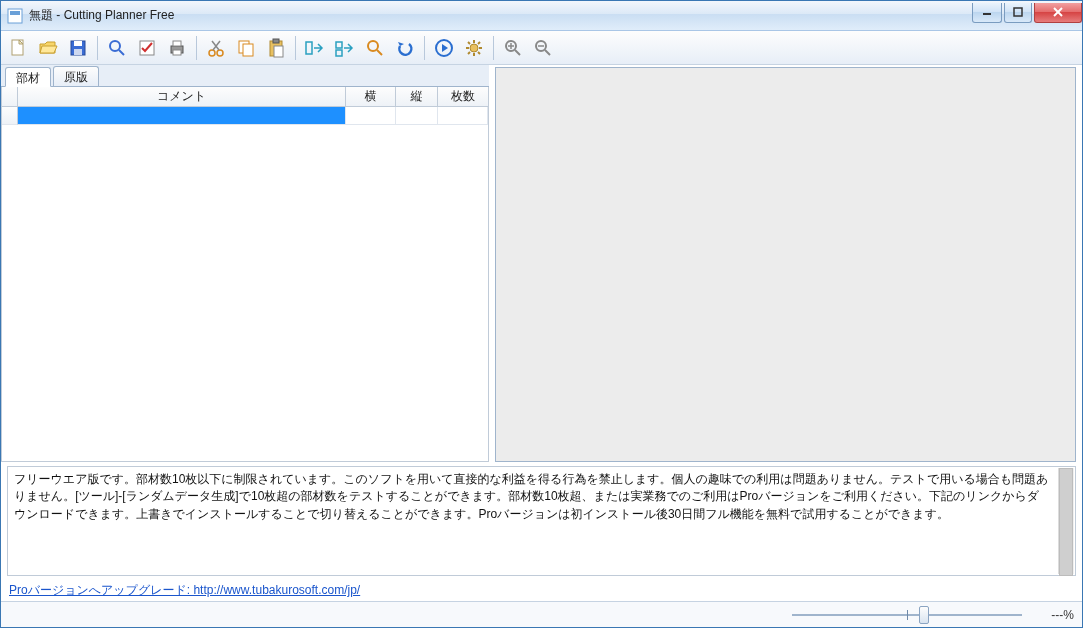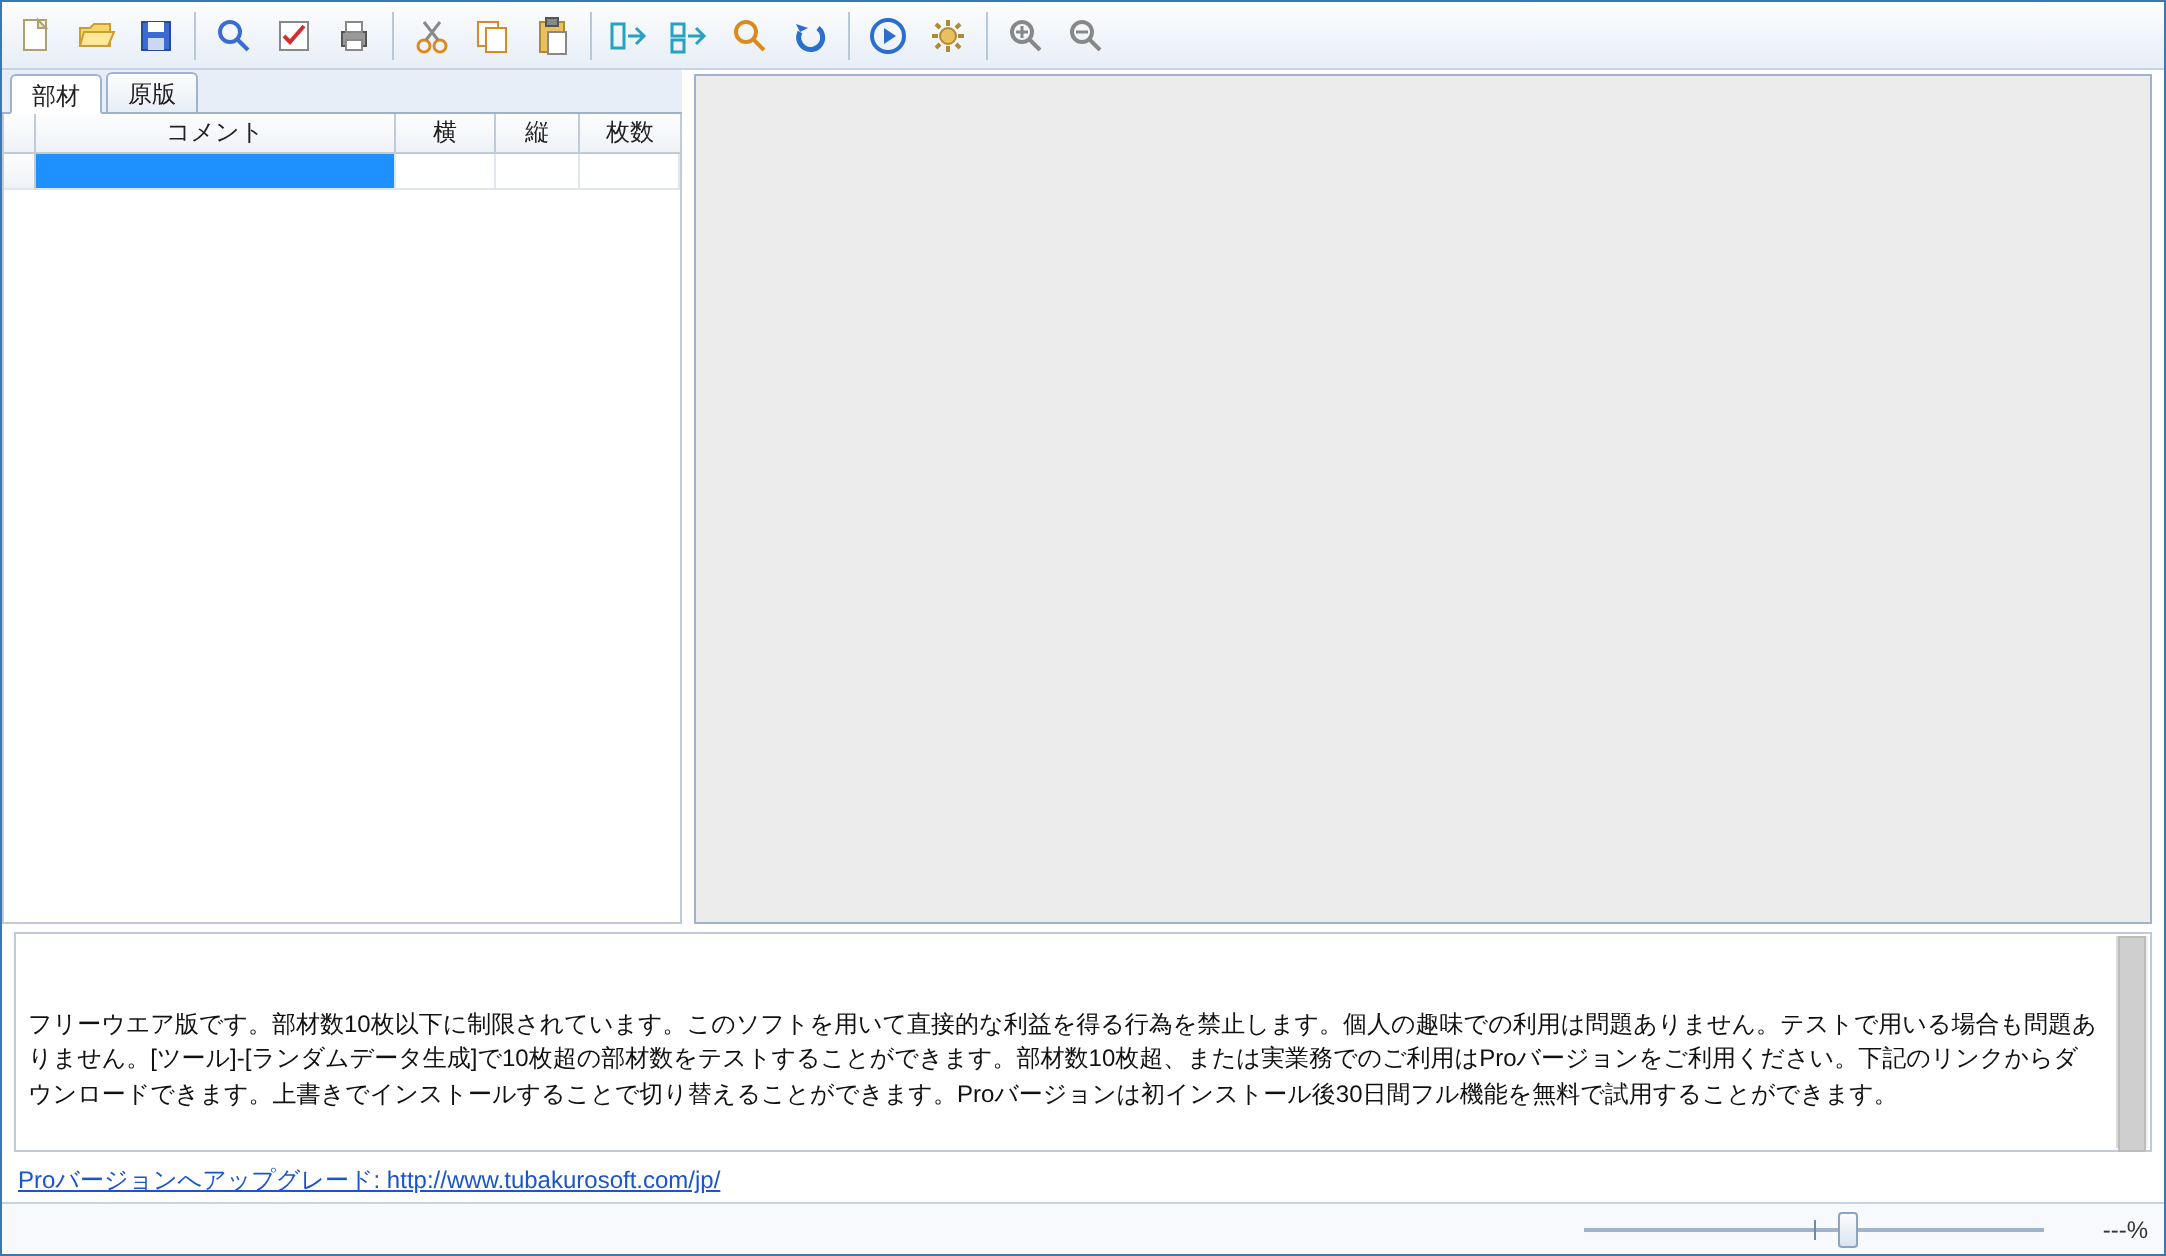"無題 - Cutting Planner Free" div.titlebar { html: none -> <div> <span> <svg> <rect></rect> <rect></rect> </svg> </span> <span>無題 - Cutting Planner Free</span> <div> <div> <svg> <line></line> </svg> </div> <div> <svg> <rect></rect> </svg> </div> <div> <svg> <line></line> <line></line> </svg> </div> </div> </div> }
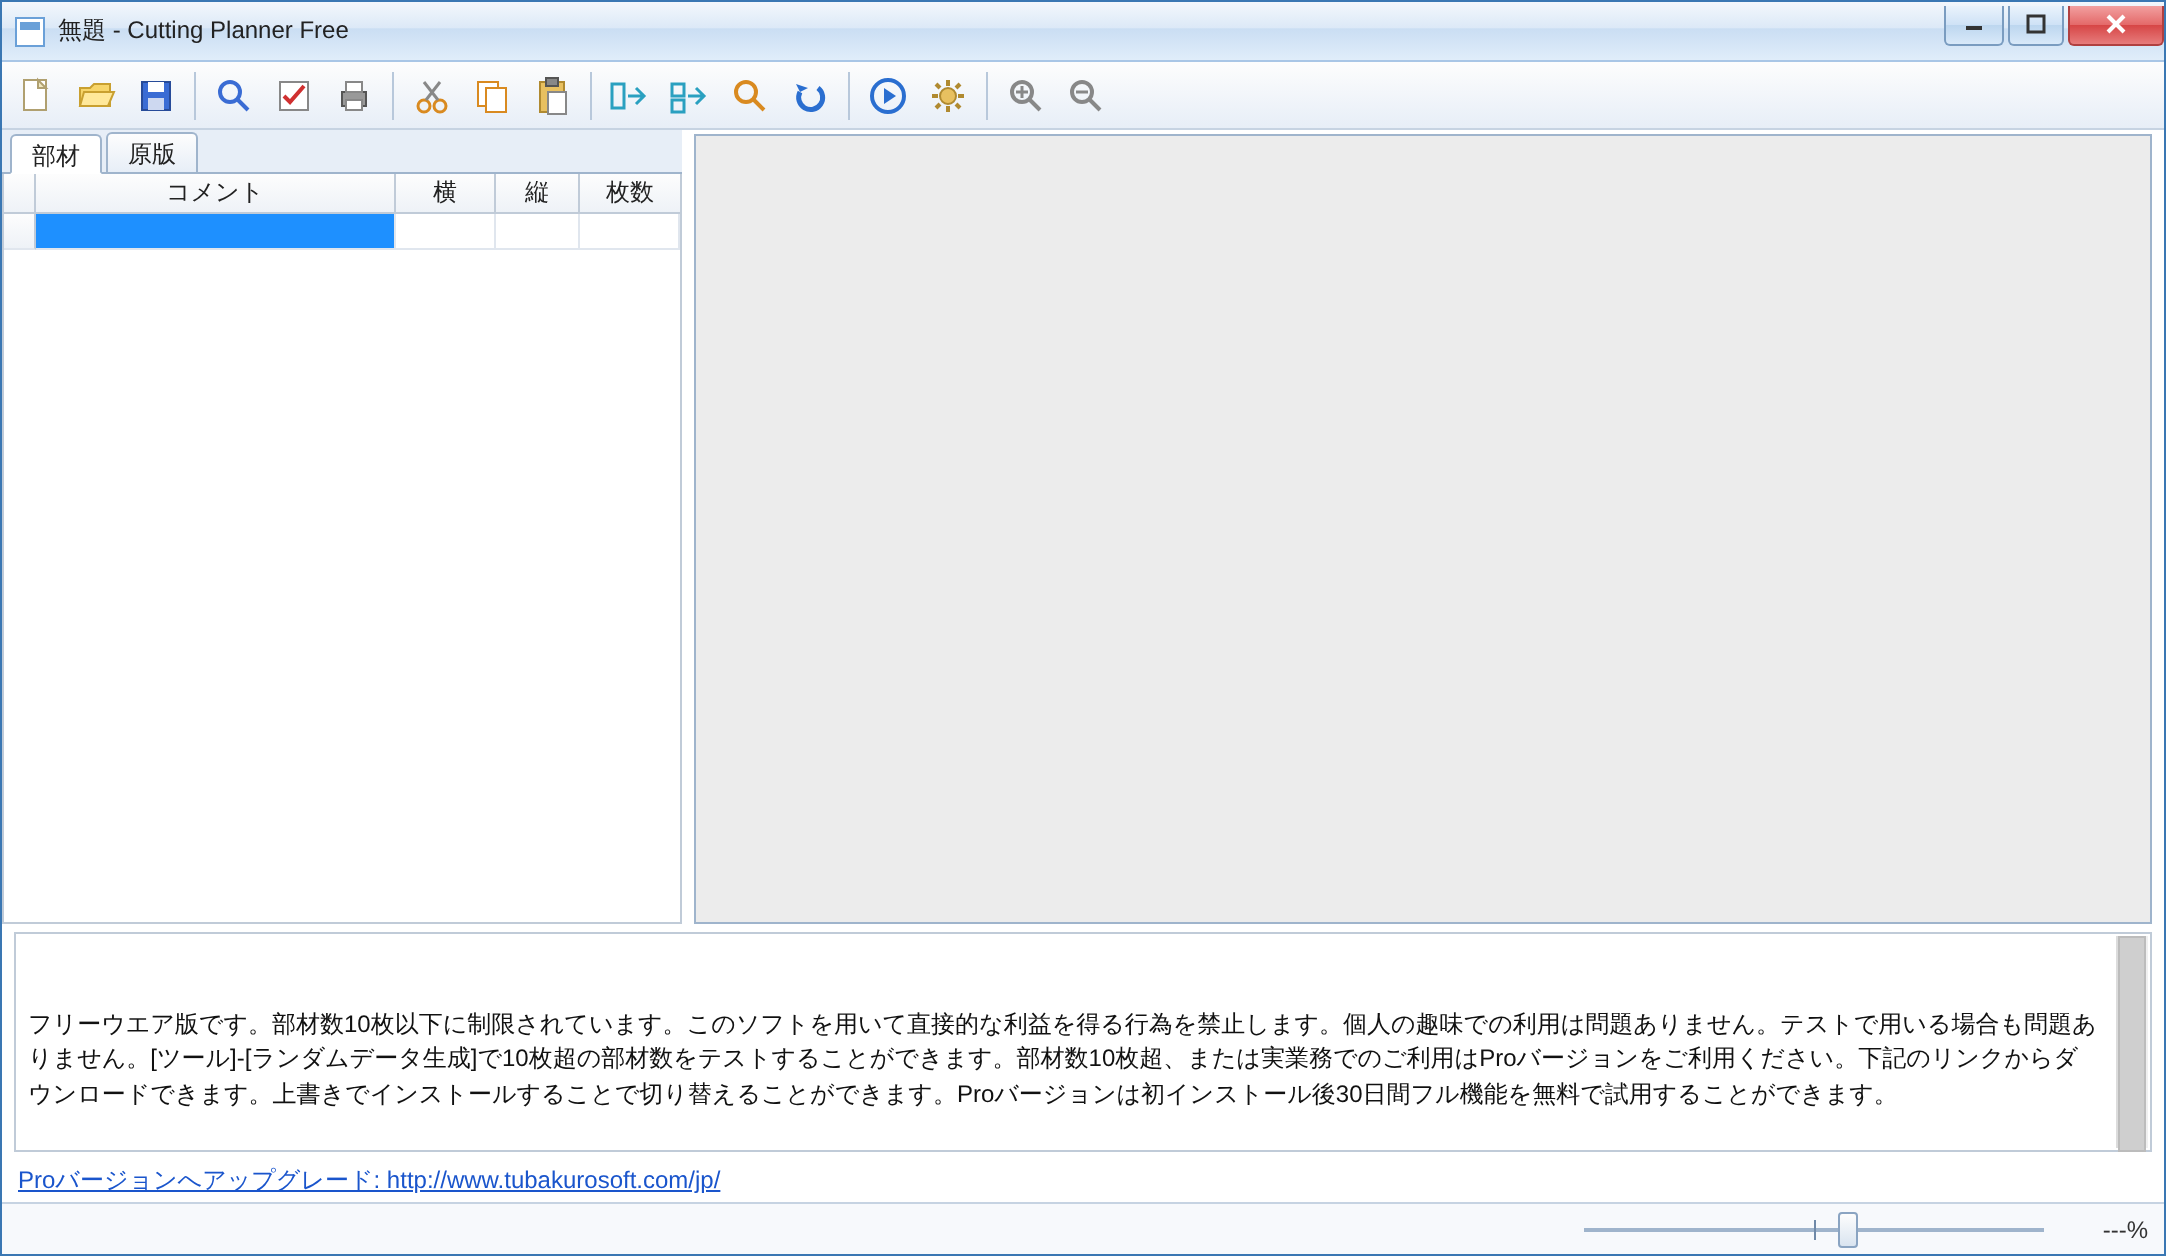"部材" .left-pane { width: 340px -> 488px }
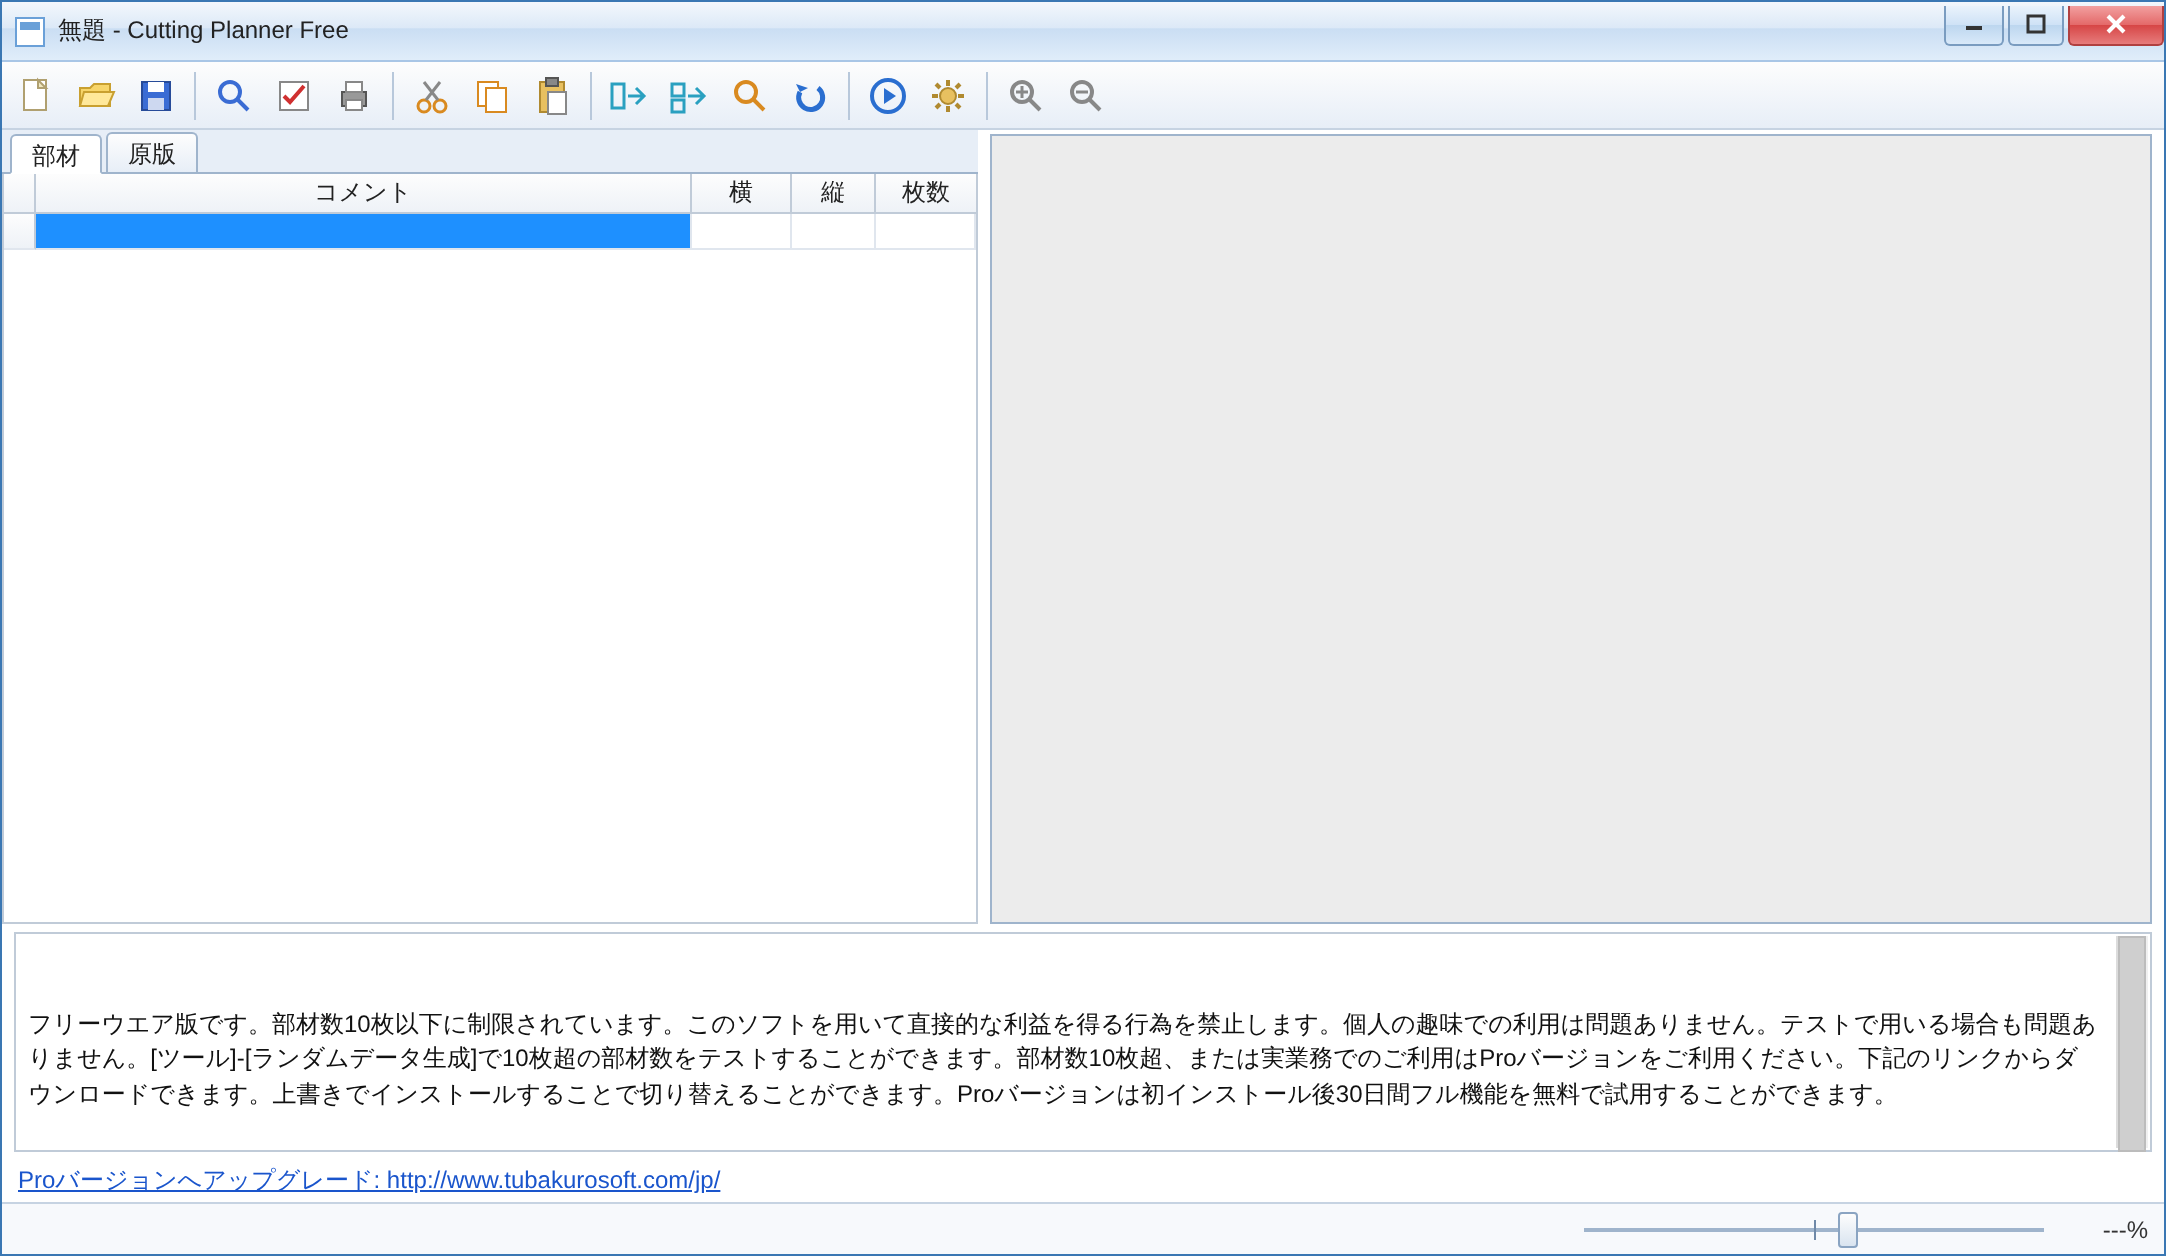"フリーウエア版です。部材数10枚以下に制限されています。このソフトを用いて直接的" .info-text { margin-top: 33px -> none }
